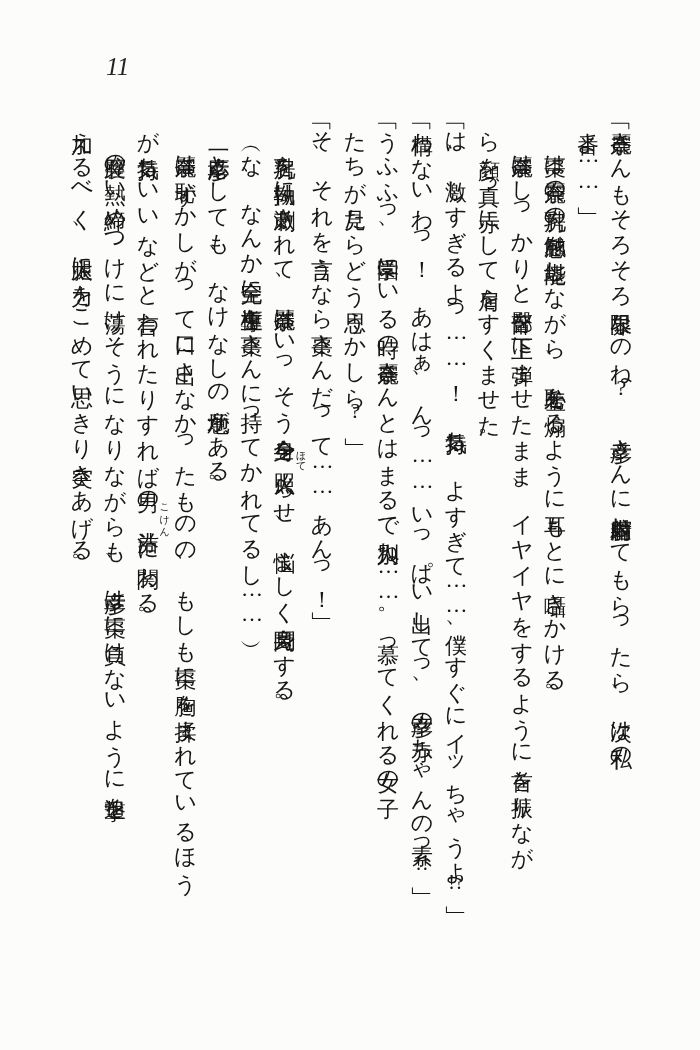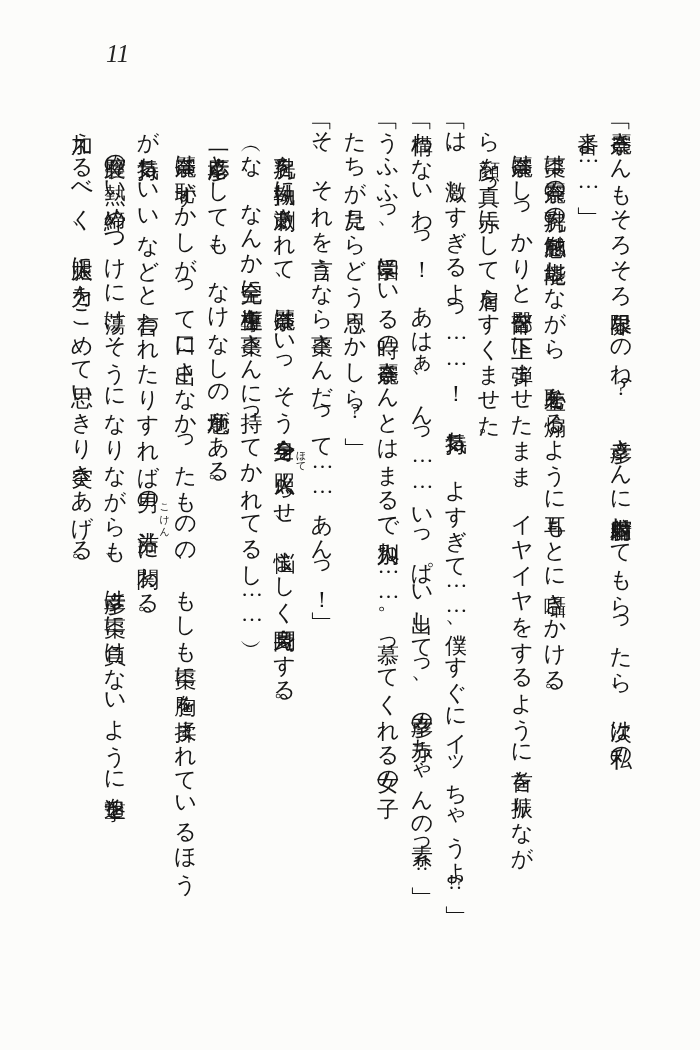"11" .page-number { top: 40px -> 53px }
